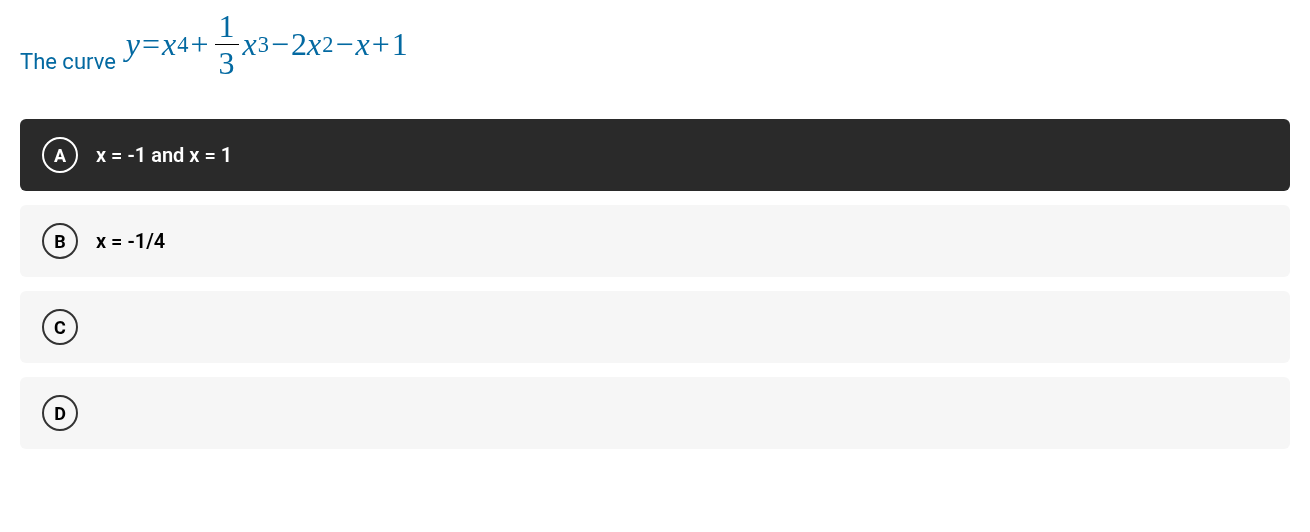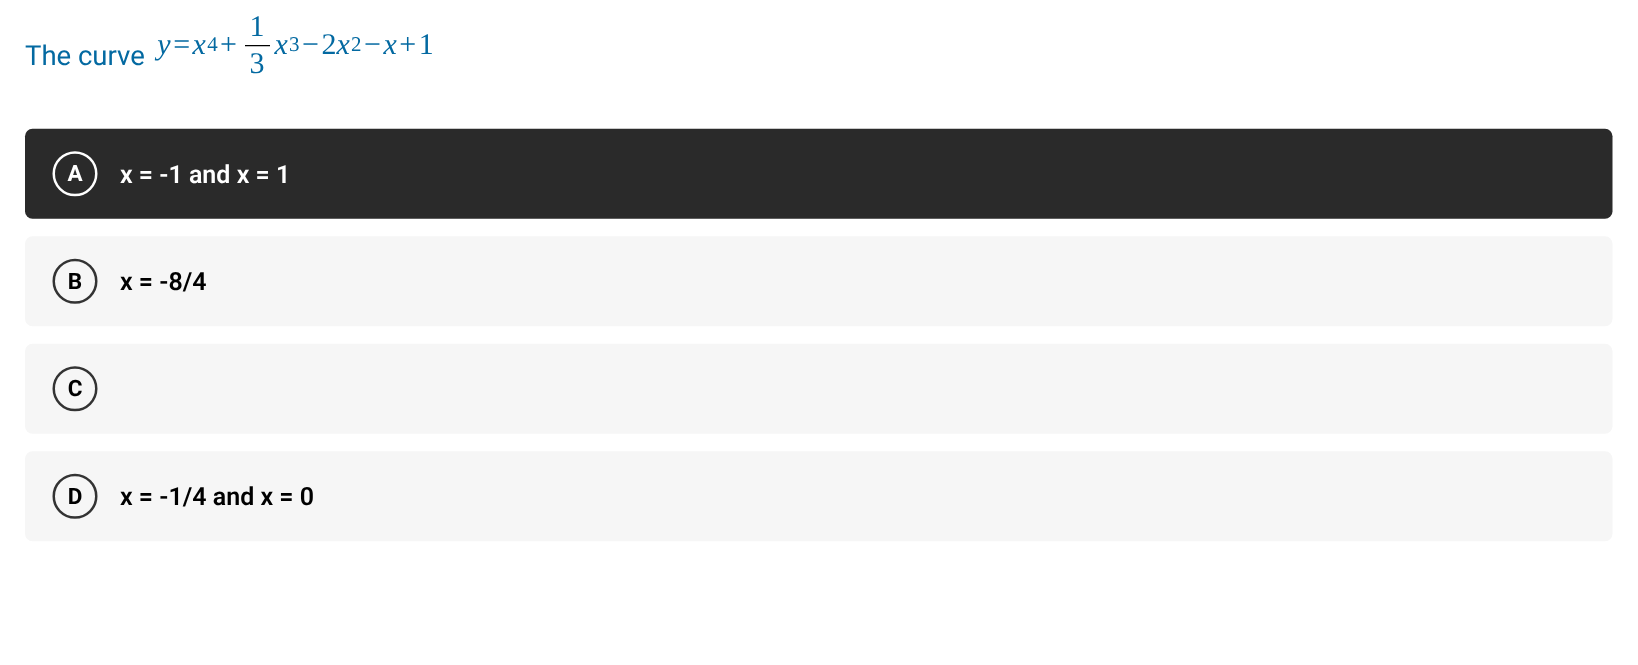"y x x x x" .math { font-size: 24px -> 32px }
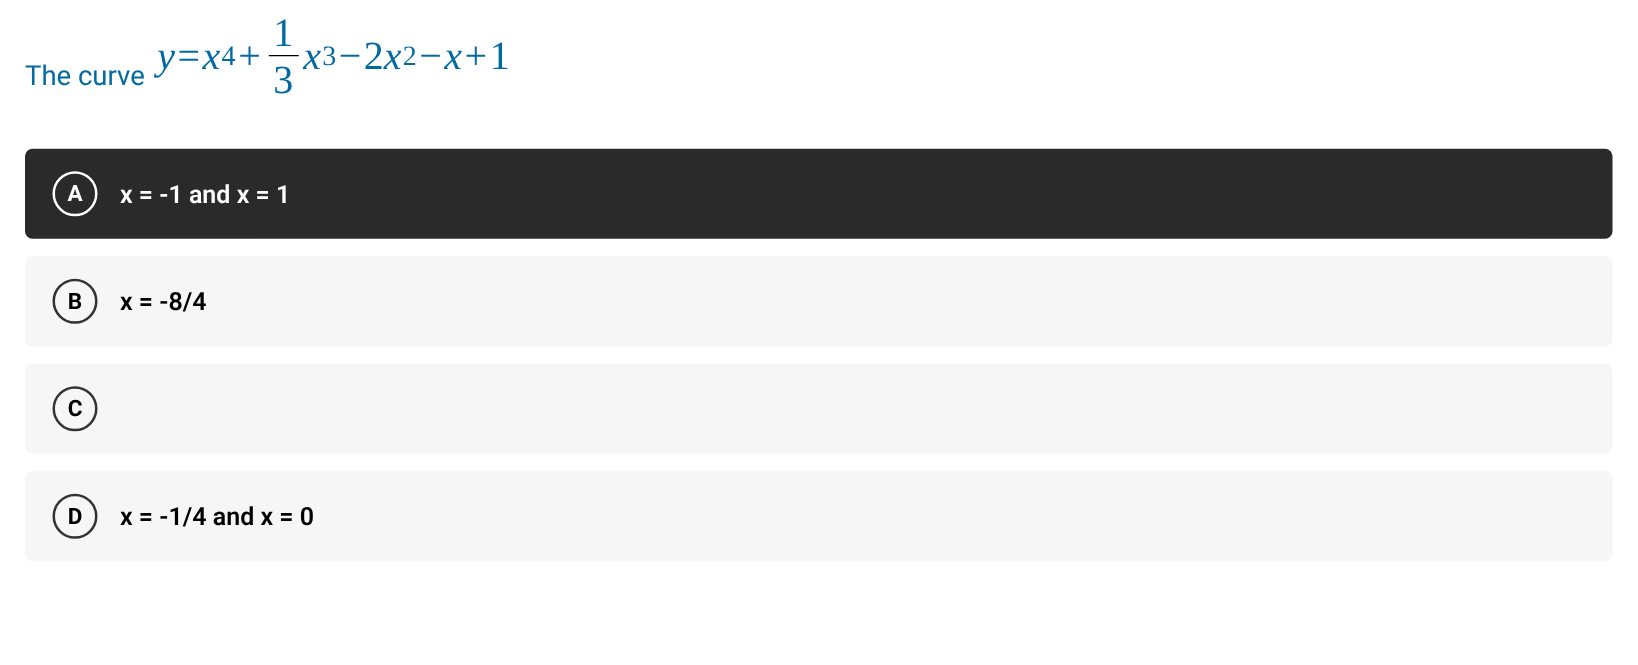"x = -8/4" div.option-text { text: -8/4 -> -1/4 }
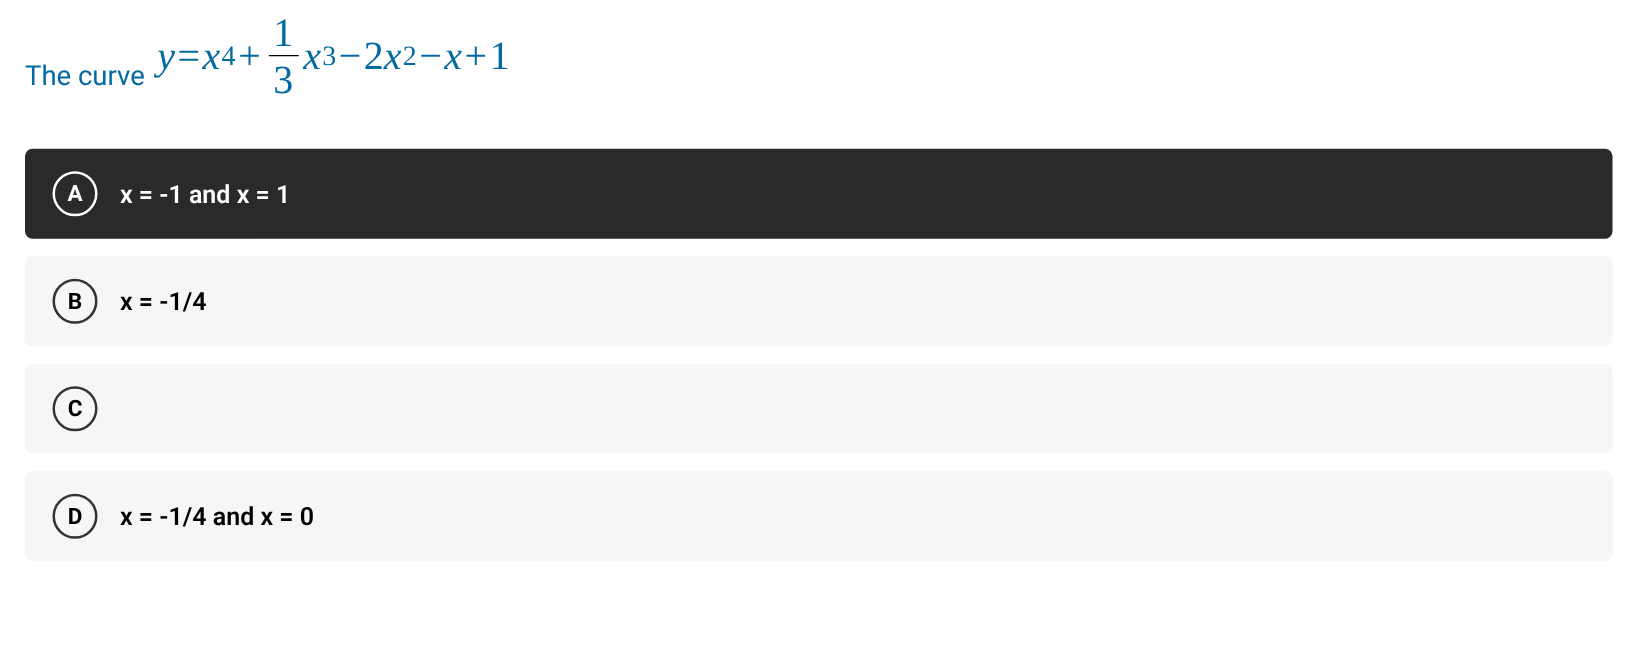"x = -1/4 and x" div.option-text { html: <div>x = -1/4 and x = 0</div> -> none }
